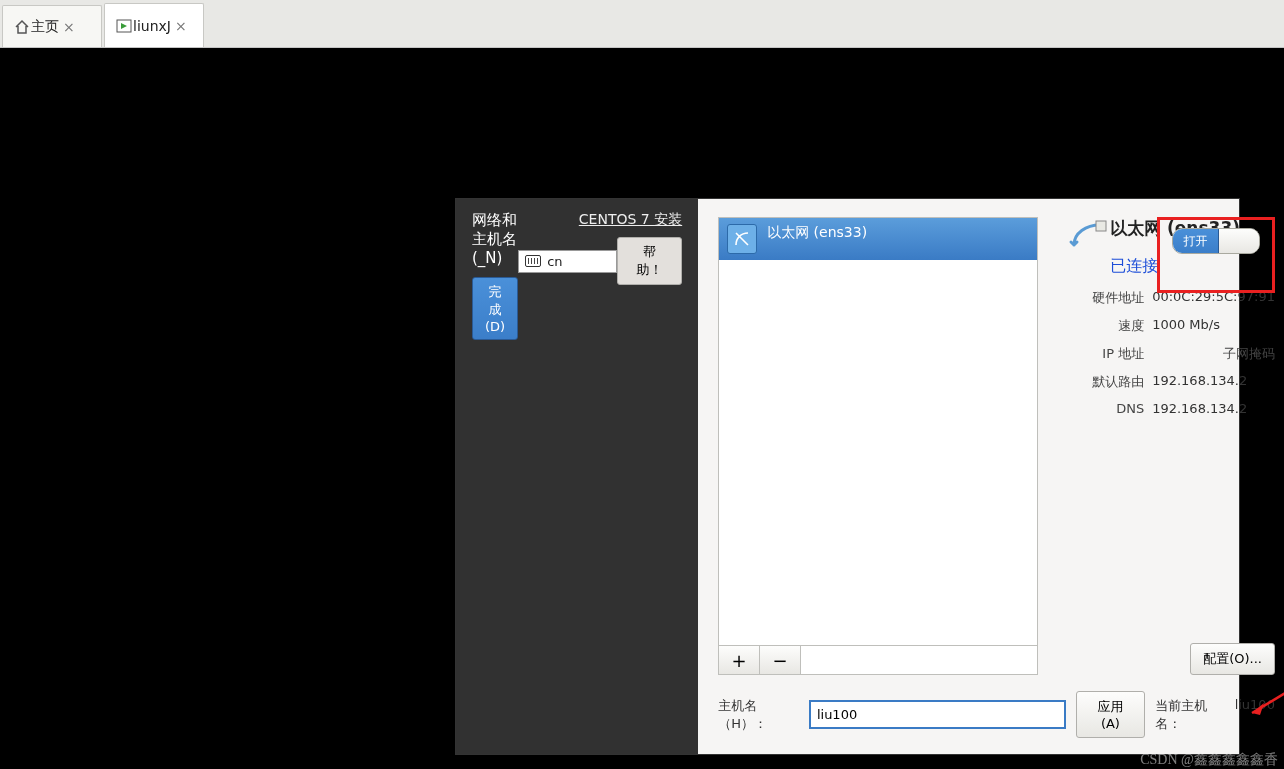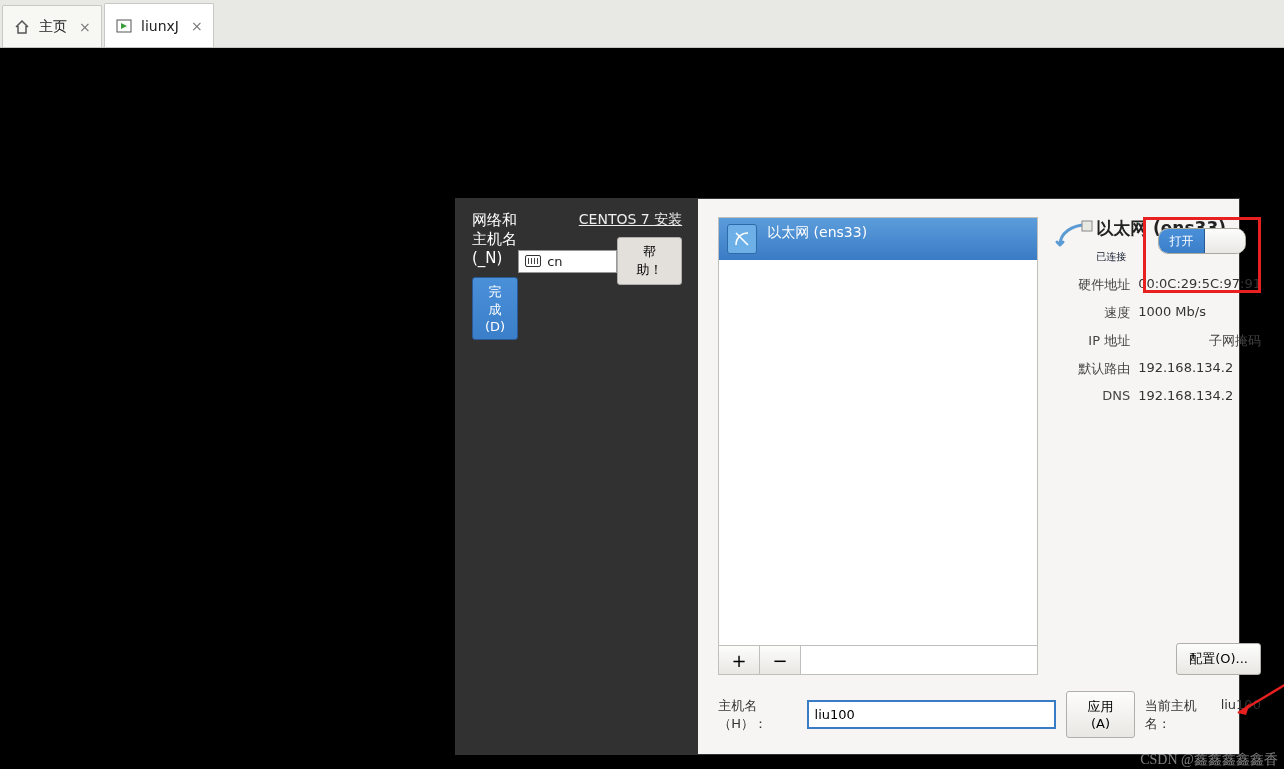"主页" .browser-tab { gap: 8px -> 0 }
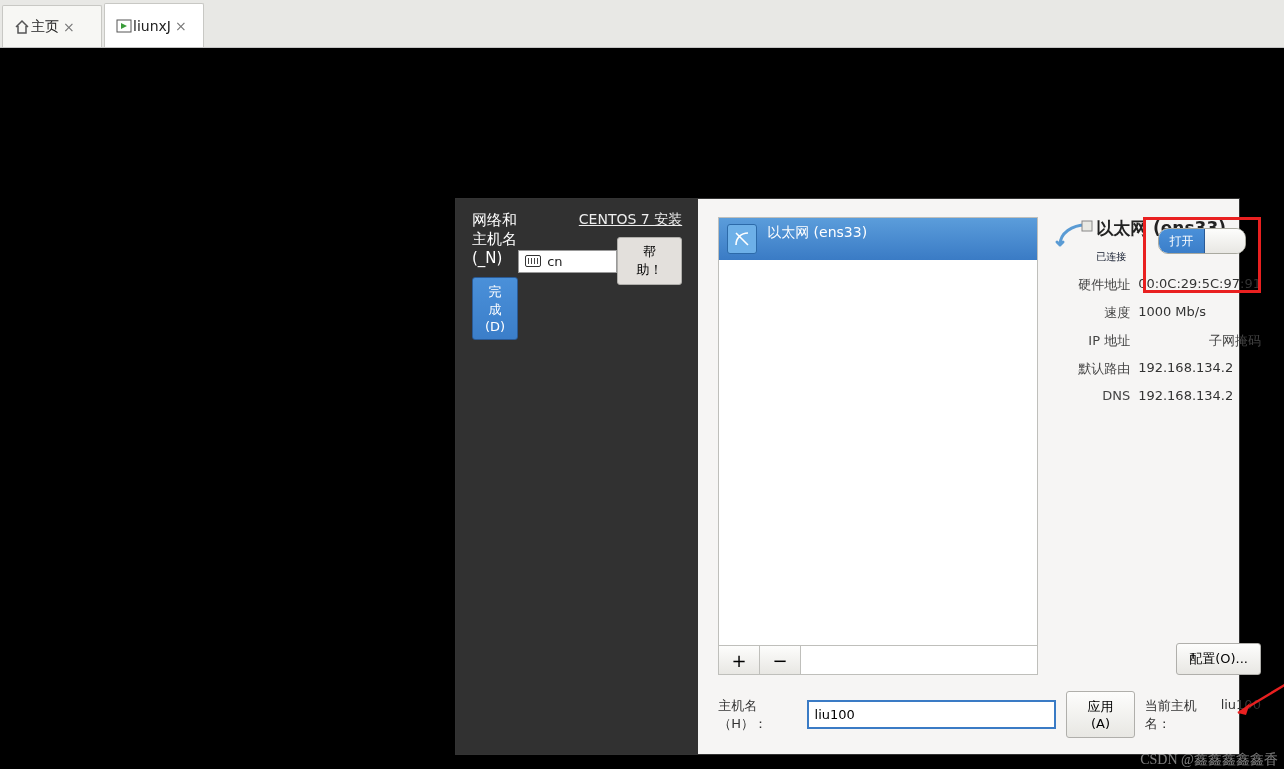"以太网 (ens33)" .net-row { gap: 14px -> 28px }
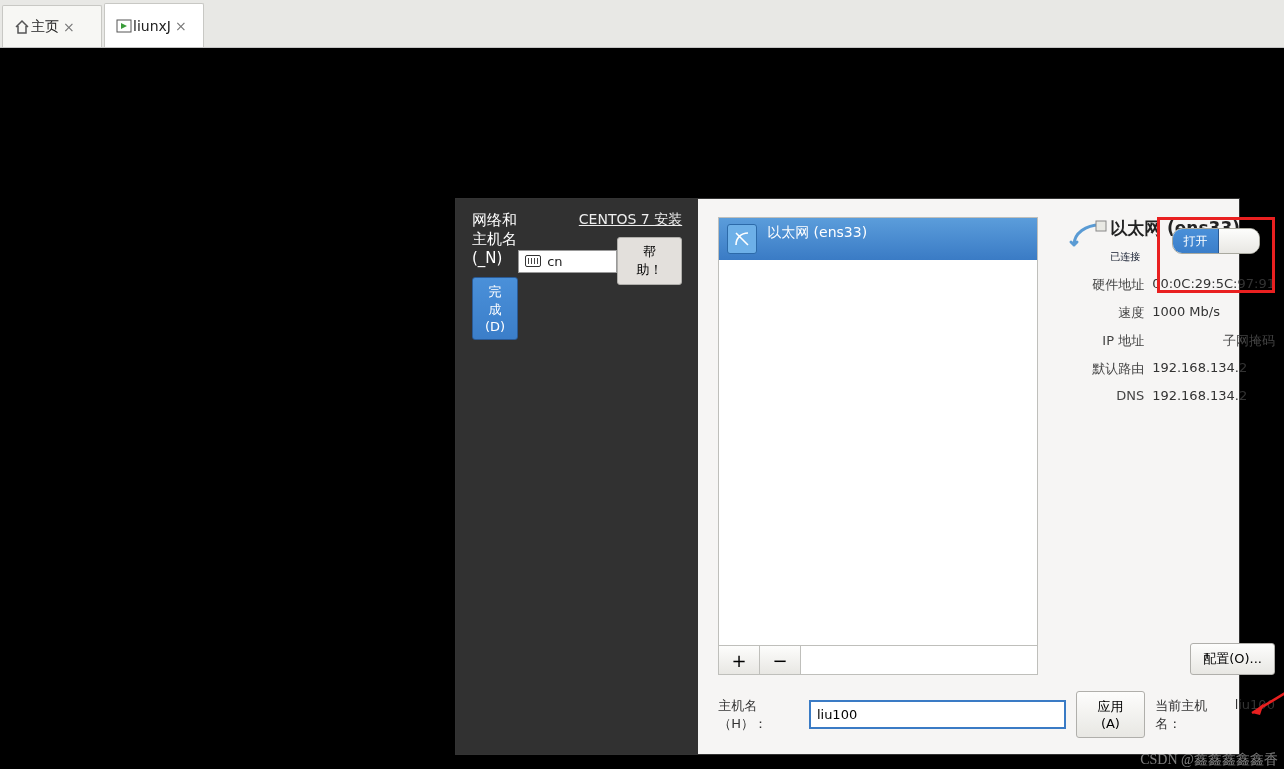"已连接" .detail-status { color: #0f172a -> #1d4ed8; font-size: 10px -> 16px; margin-top: 10px -> 16px }
